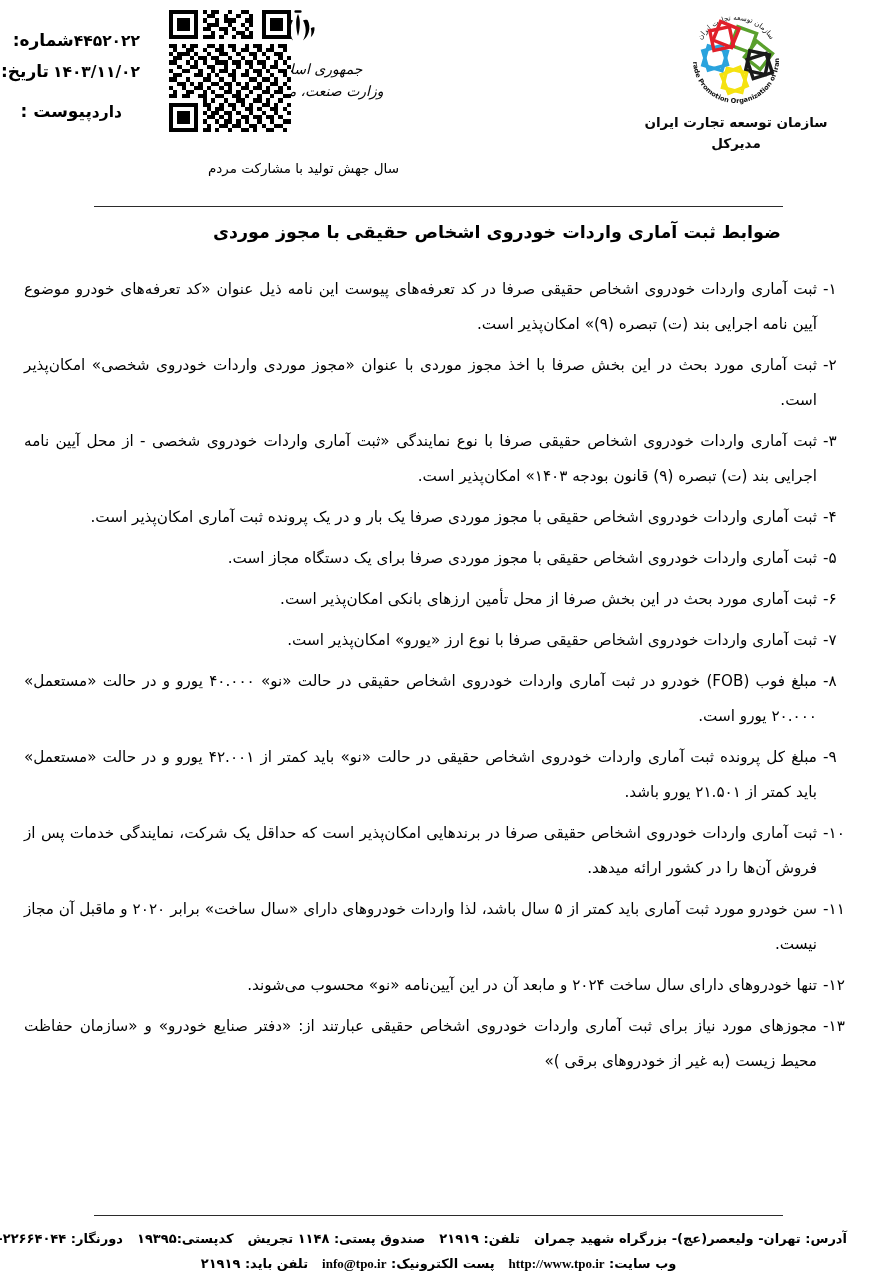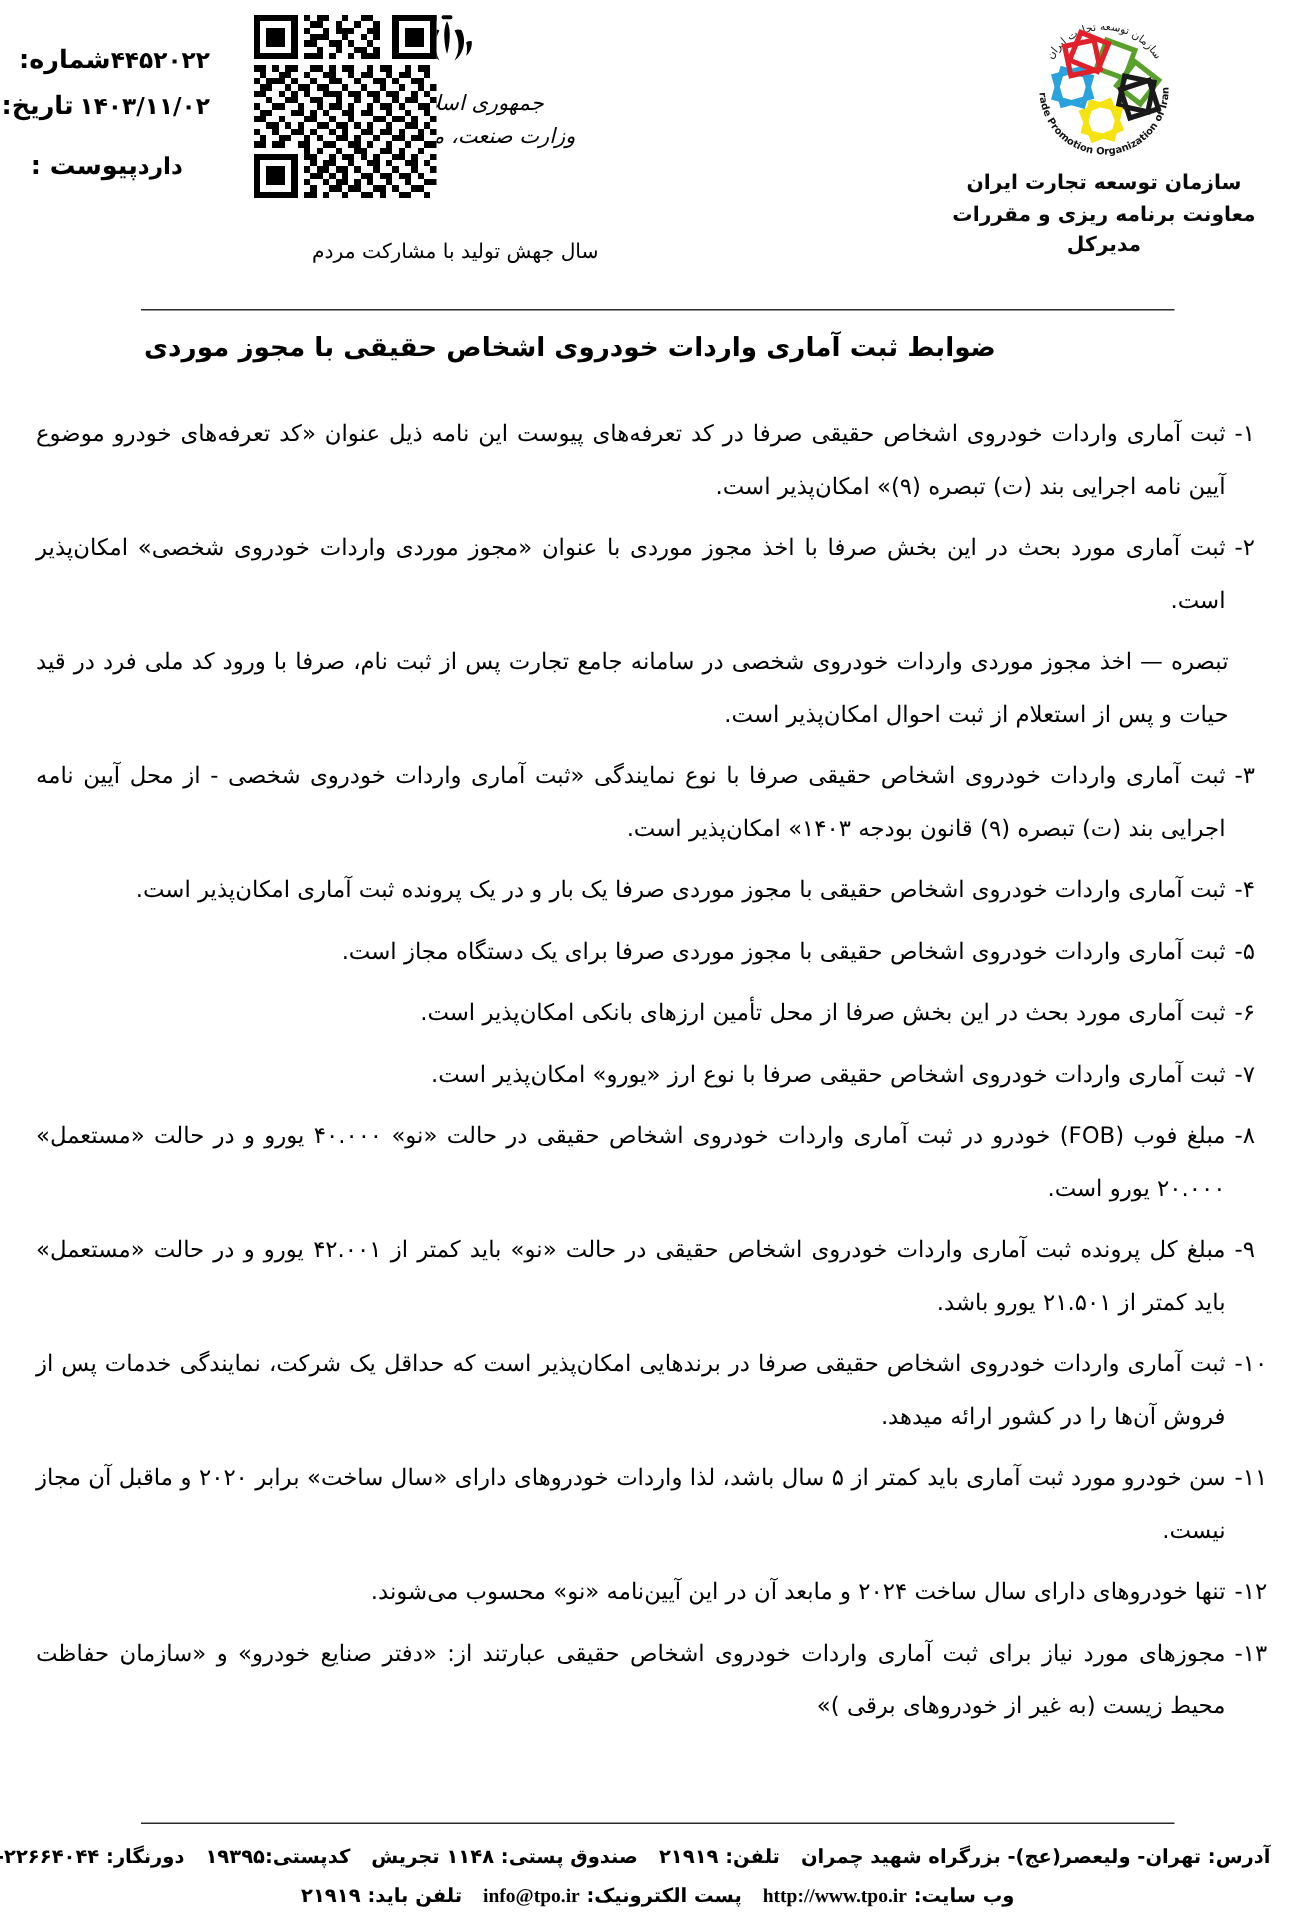"معاونت برنامه ریزی و مقررات" div { html: <div>معاونت برنامه ریزی و مقررات</div> -> none }
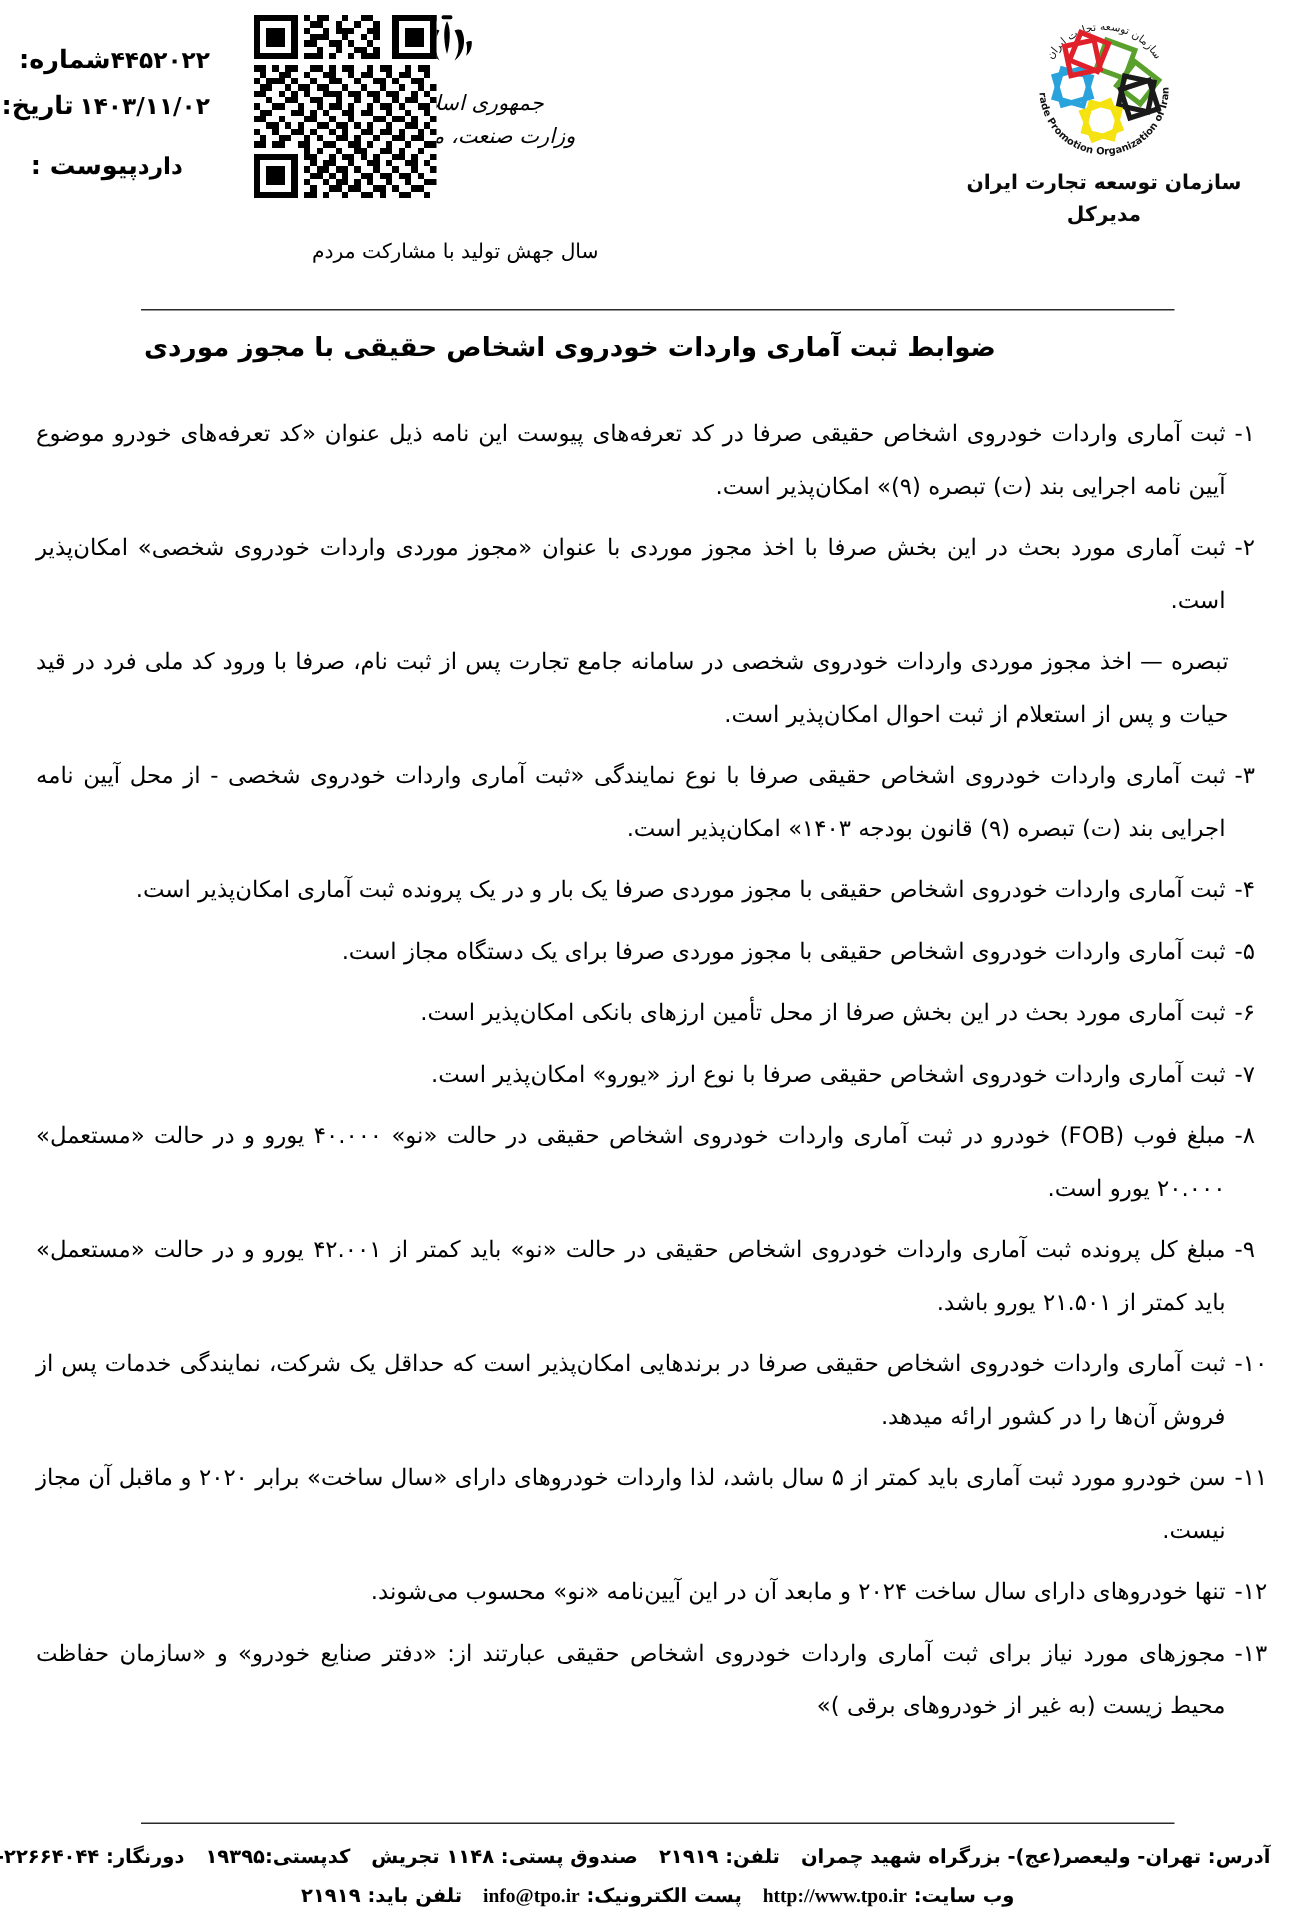"ضوابط ثبت آماری واردات خودروی" .doc-title { text-align: left -> right }
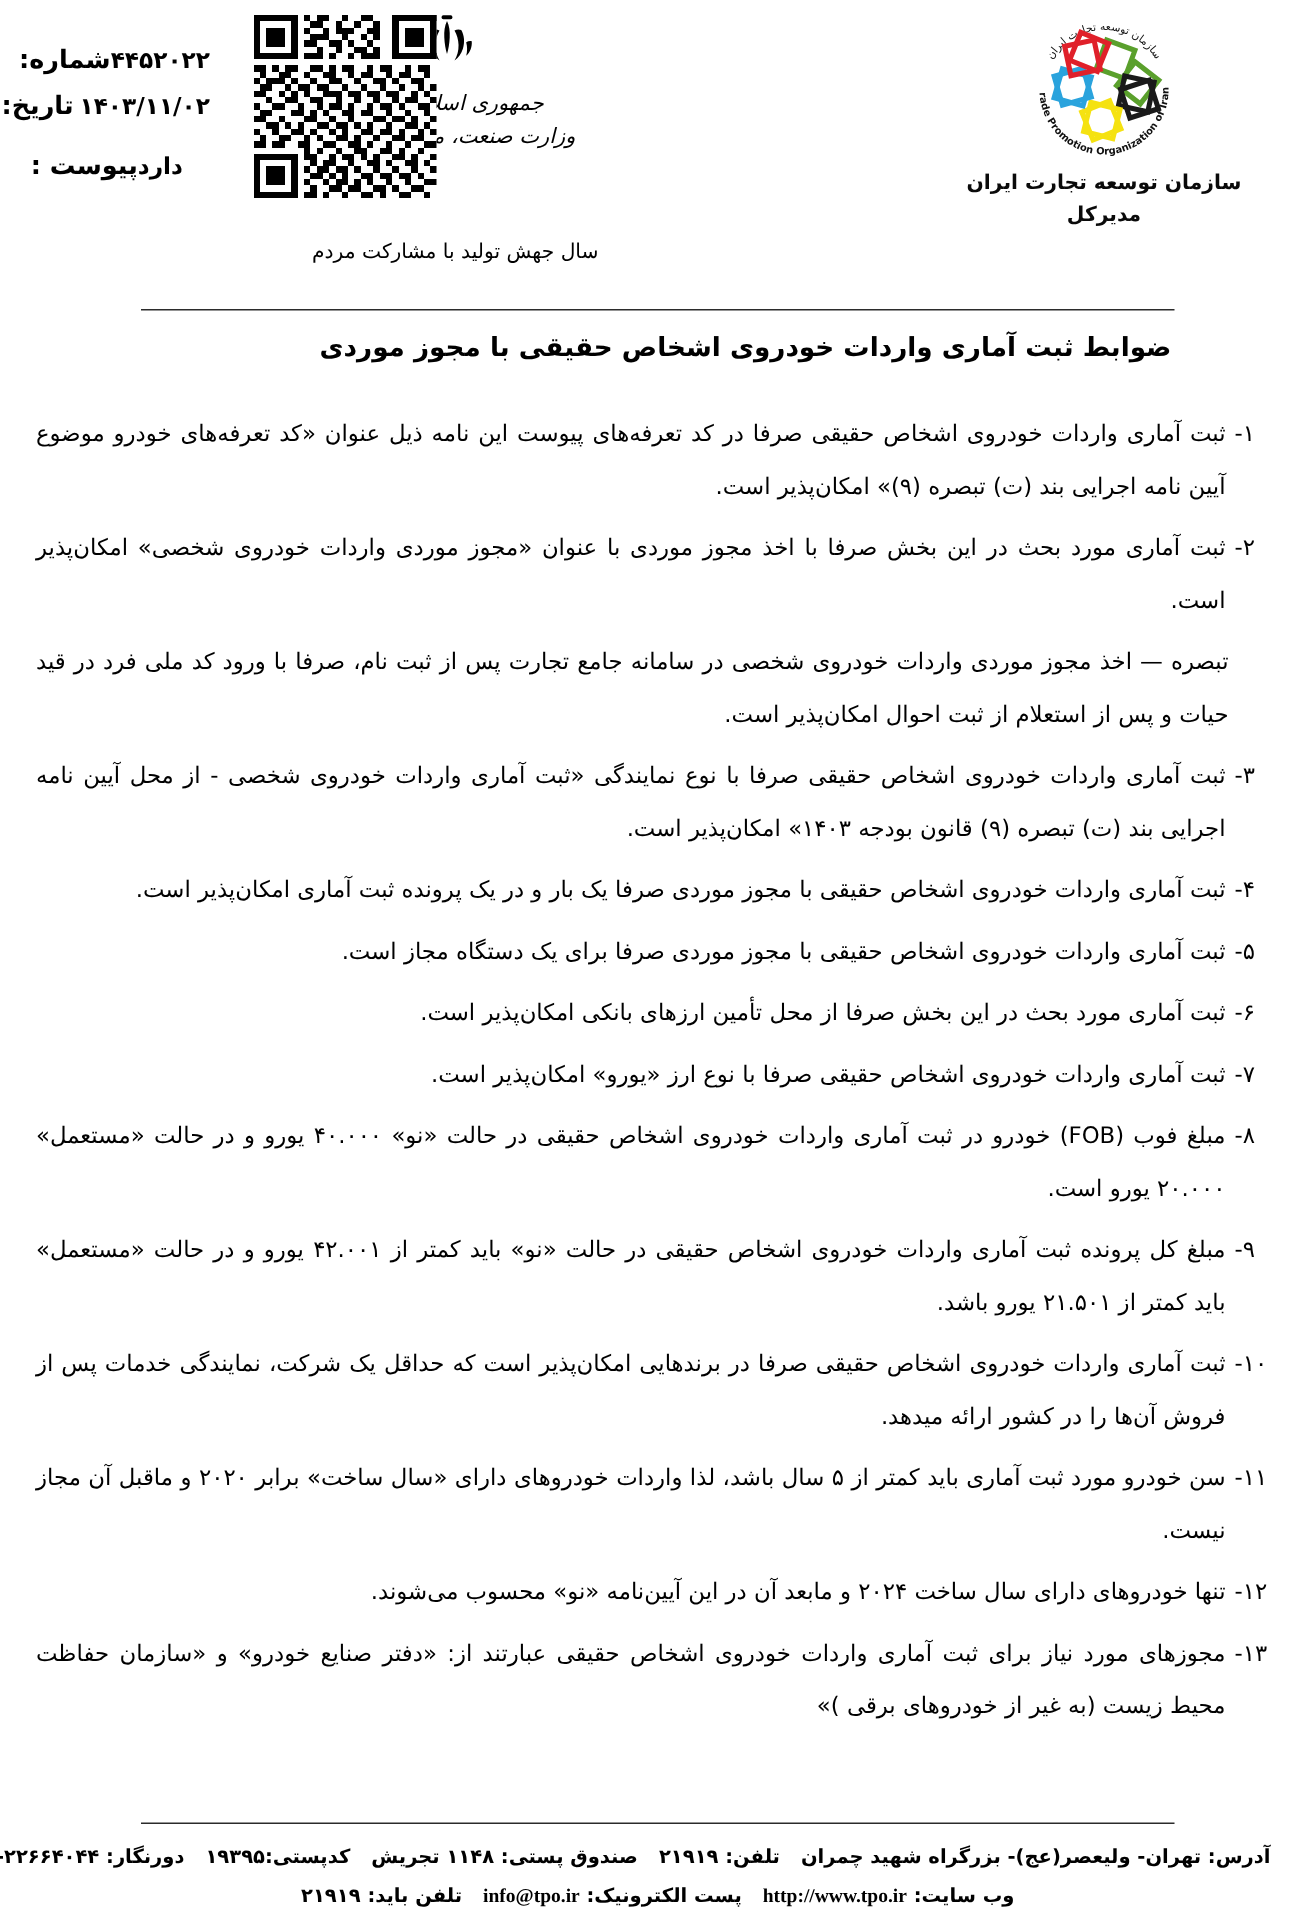"تبصره — اخذ مجوز موردی" div.clause { html: <div> <div></div> <div>تبصره — اخذ مجوز موردی واردات خودروی شخصی در سامانه جامع تجارت پس از ثبت نام، صرفا با ورود کد ملی فرد در قید حیات و پس از استعلام از ثبت احوال امکان‌پذیر است.</div> </div> -> none }
